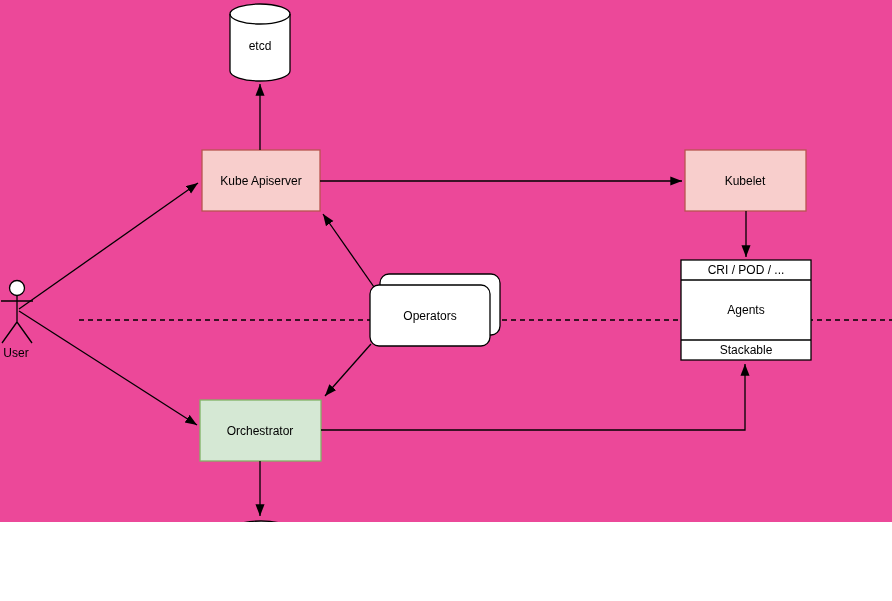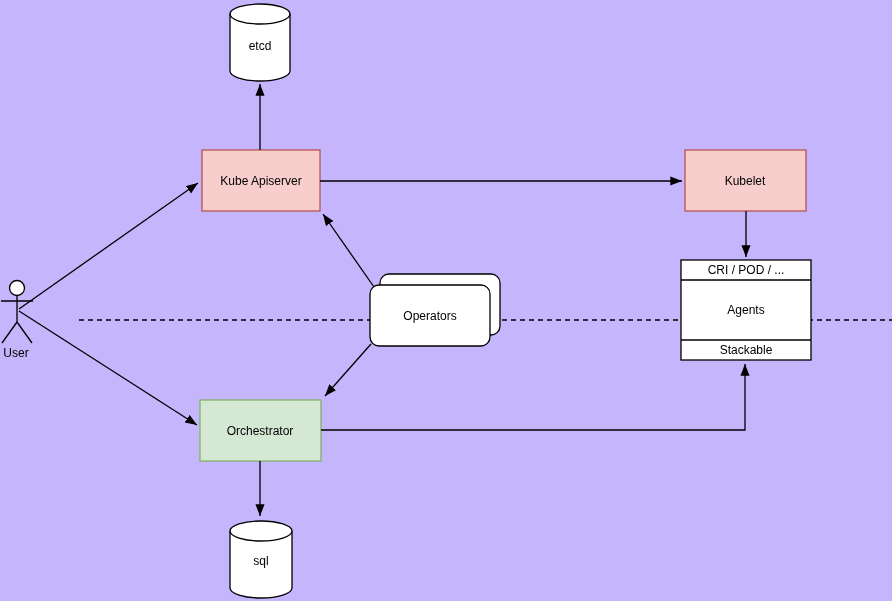"etcd" .canvas-wrap { background: #c4b5fd -> #ec4899; height: 601px -> 522px }
